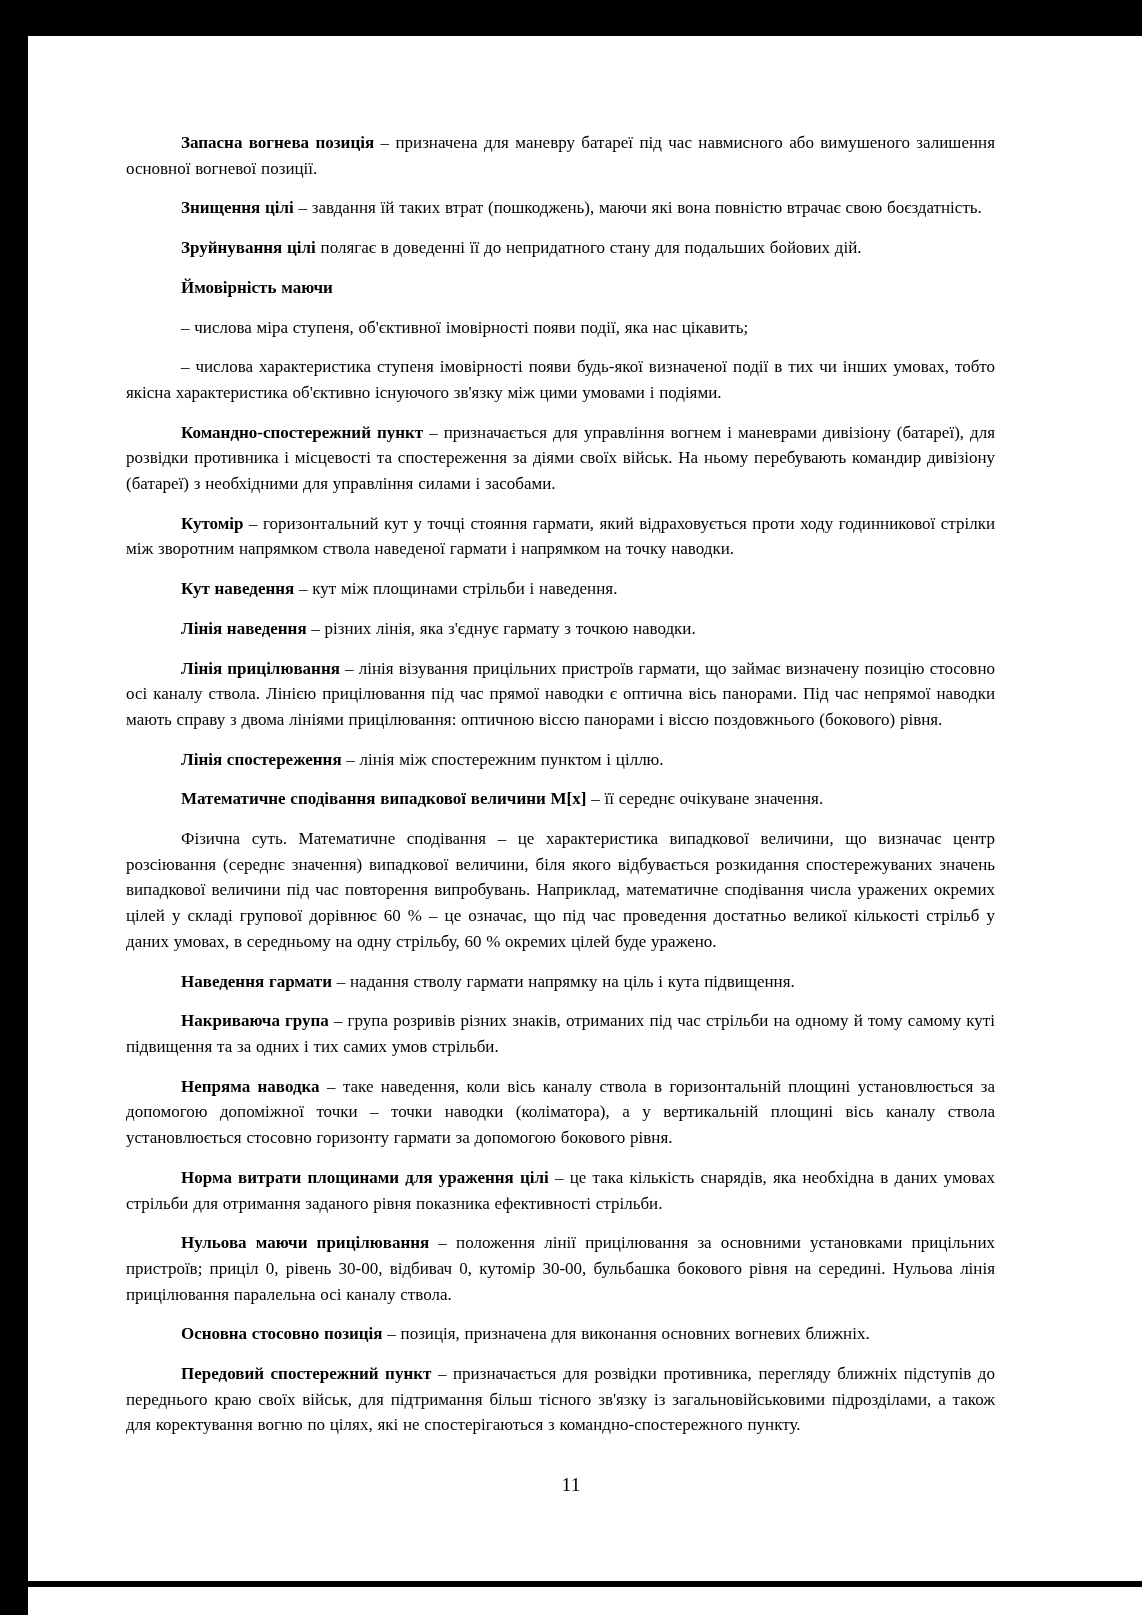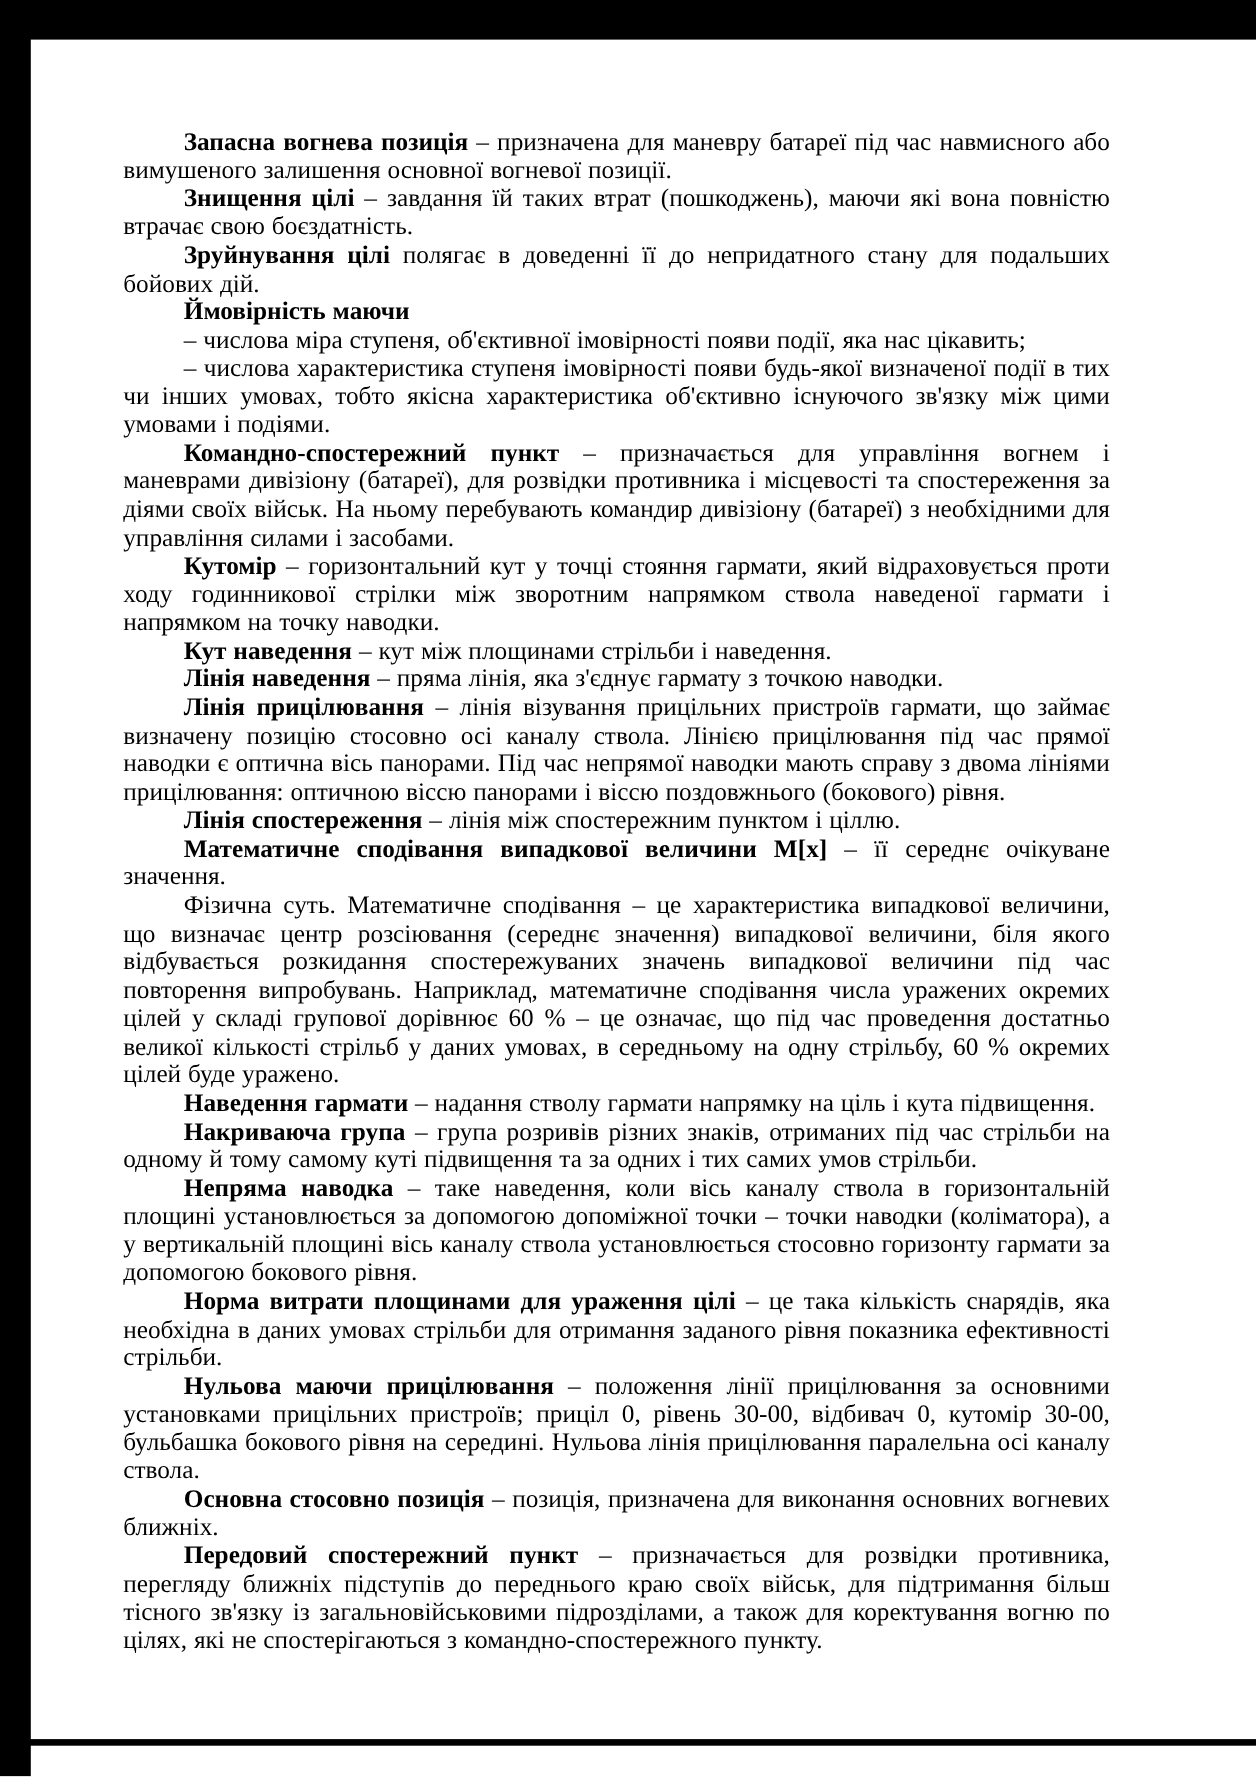"Запасна вогнева позиція – призначена" .para { font-size: 23px -> 17px; margin: 0 -> 14px }
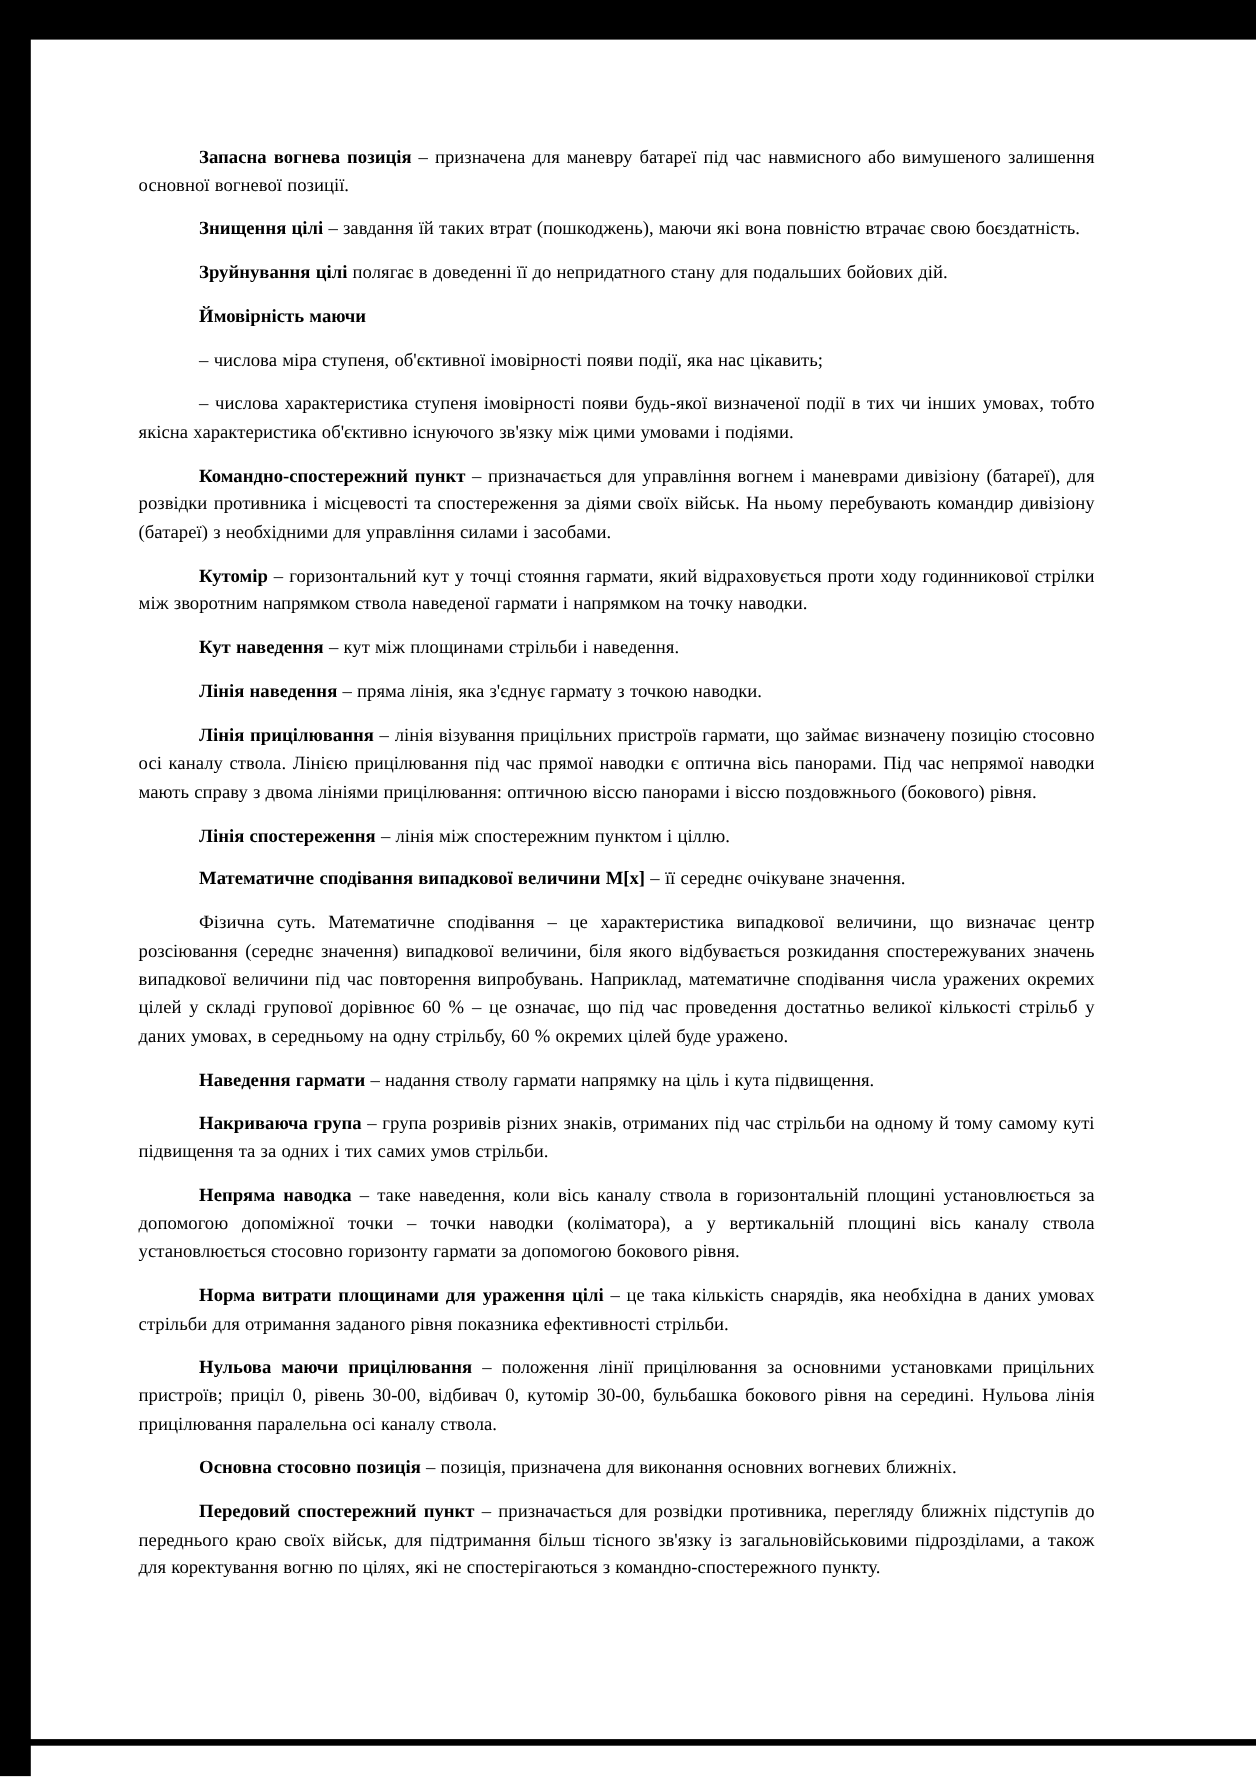"– пряма лінія, яка з'єднує" span { text: пряма -> різних }
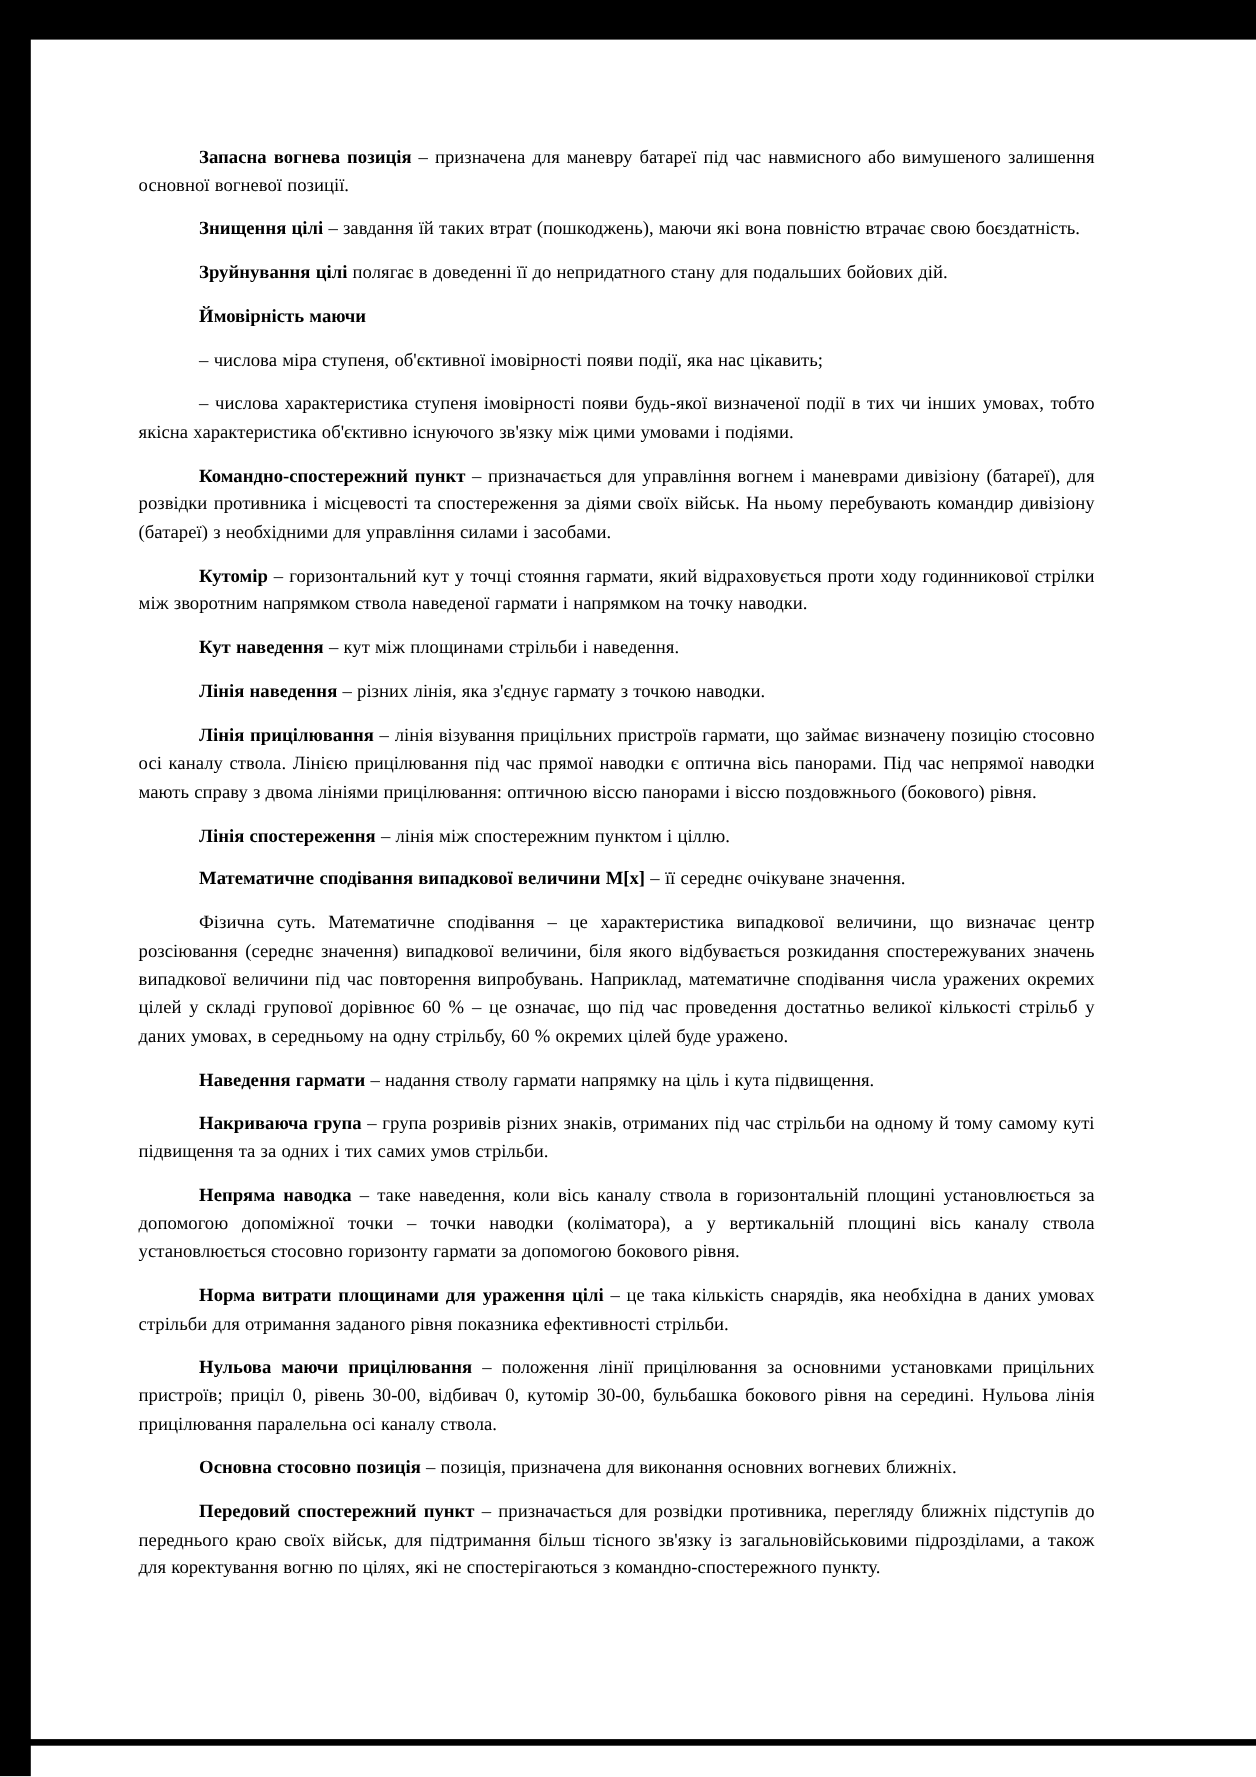"11" div.page-number { html: none -> <div>11</div> }
